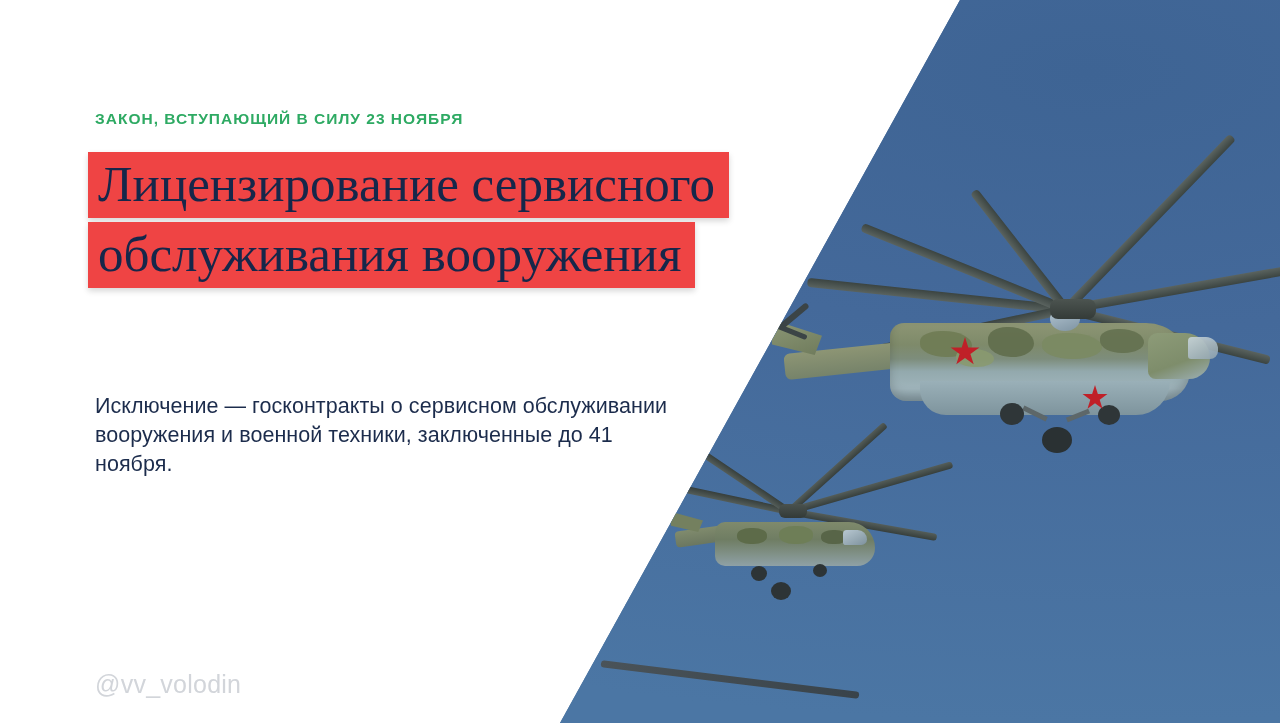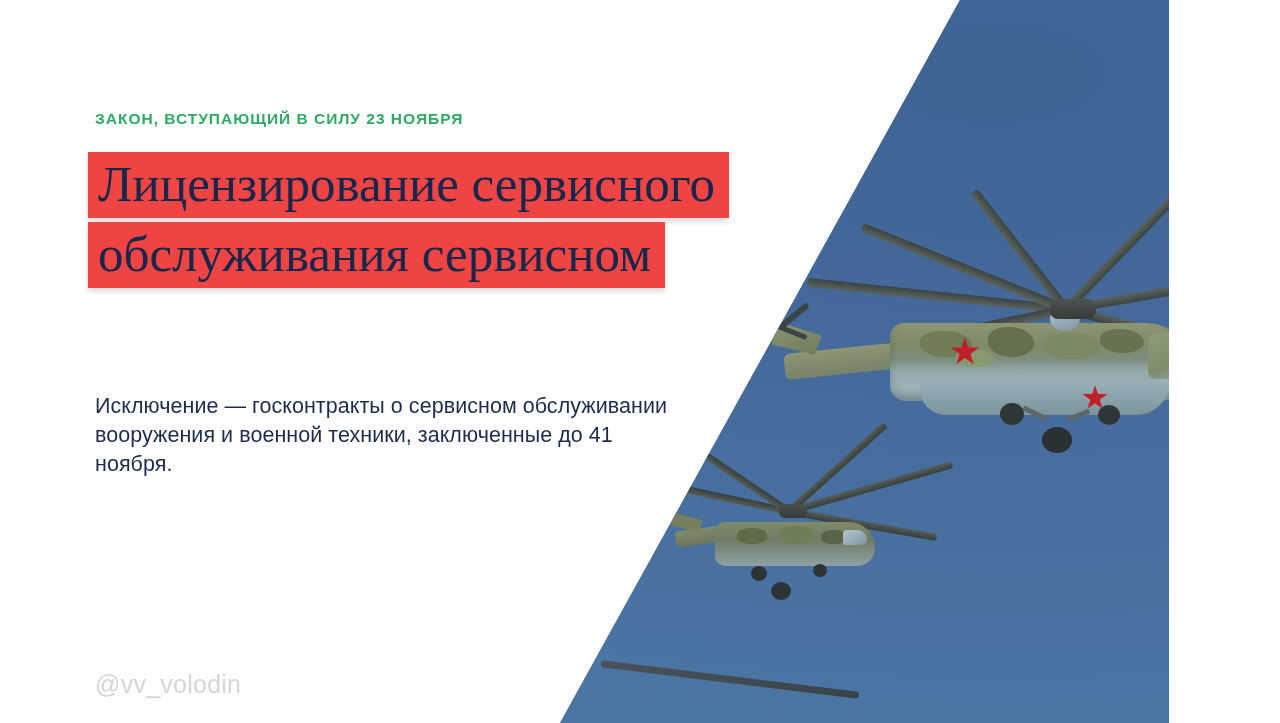"ЗАКОН, ВСТУПАЮЩИЙ В СИЛУ 23" .stage { width: 1169px -> 1280px }
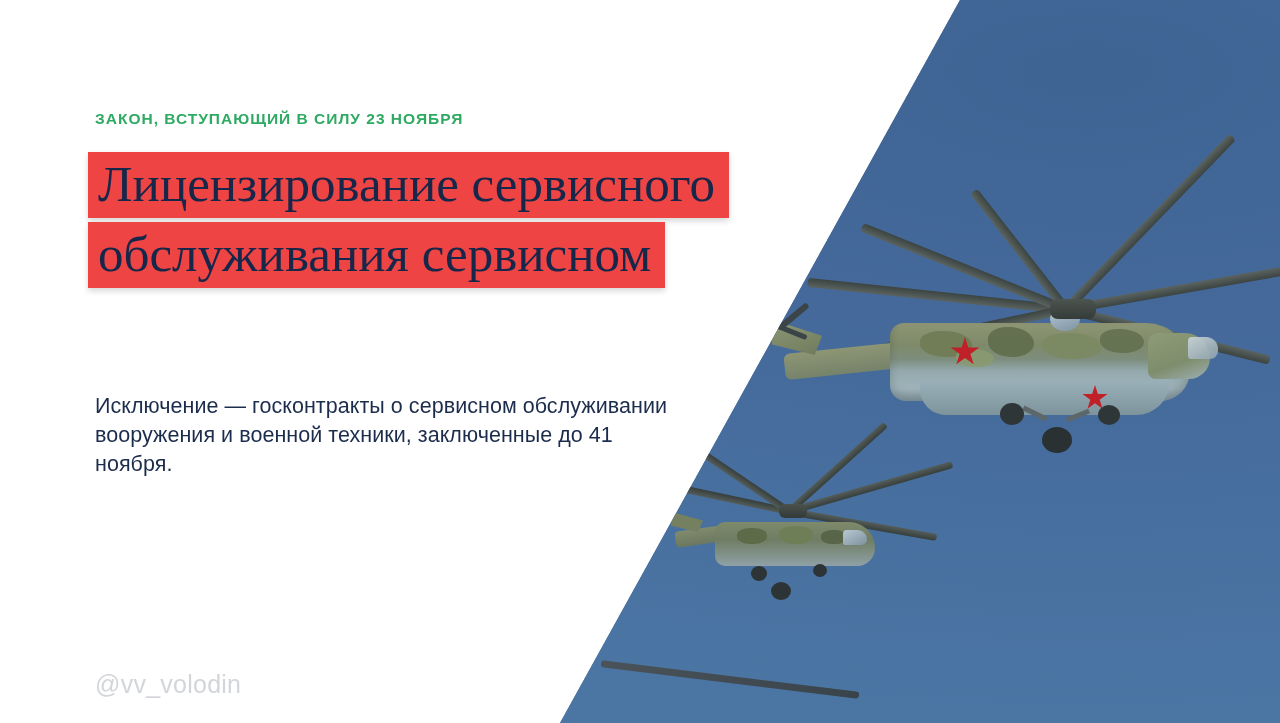"обслуживания сервисном" div.hl-line { text: сервисном -> вооружения }
